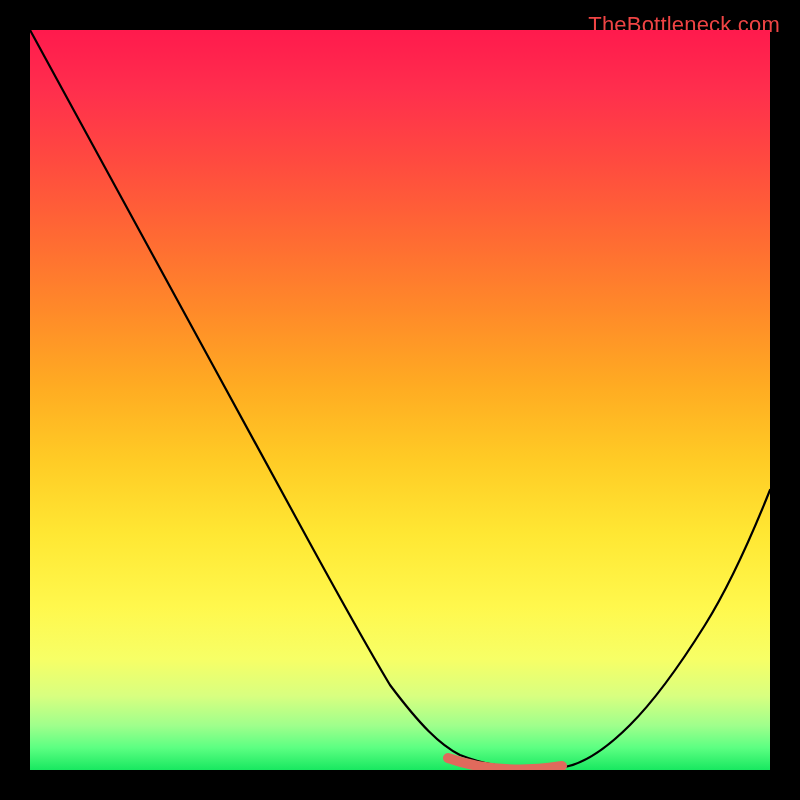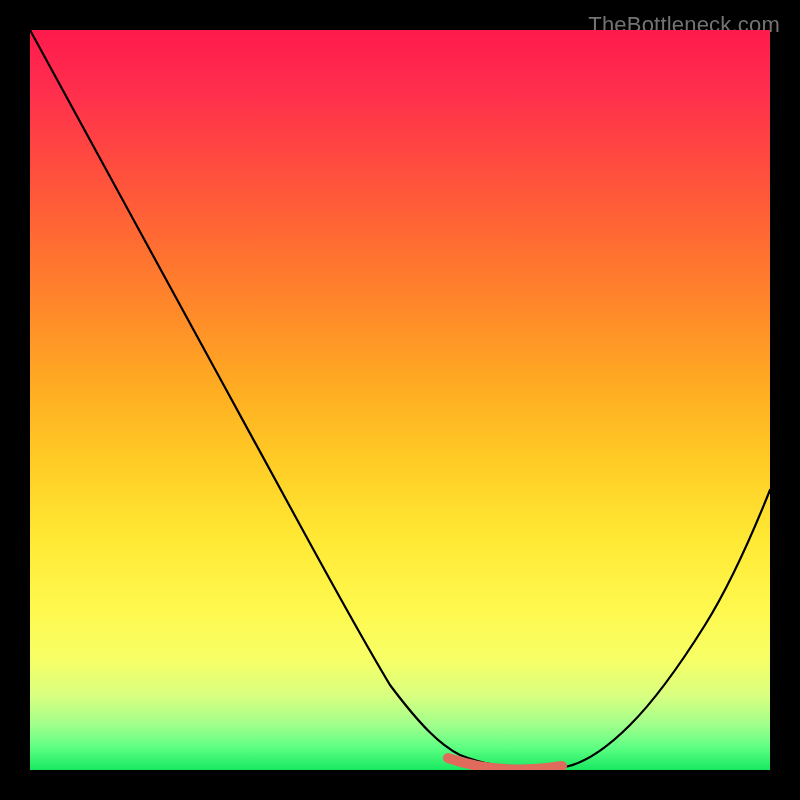"TheBottleneck.com" .watermark { color: #737373 -> #ef4444 }
